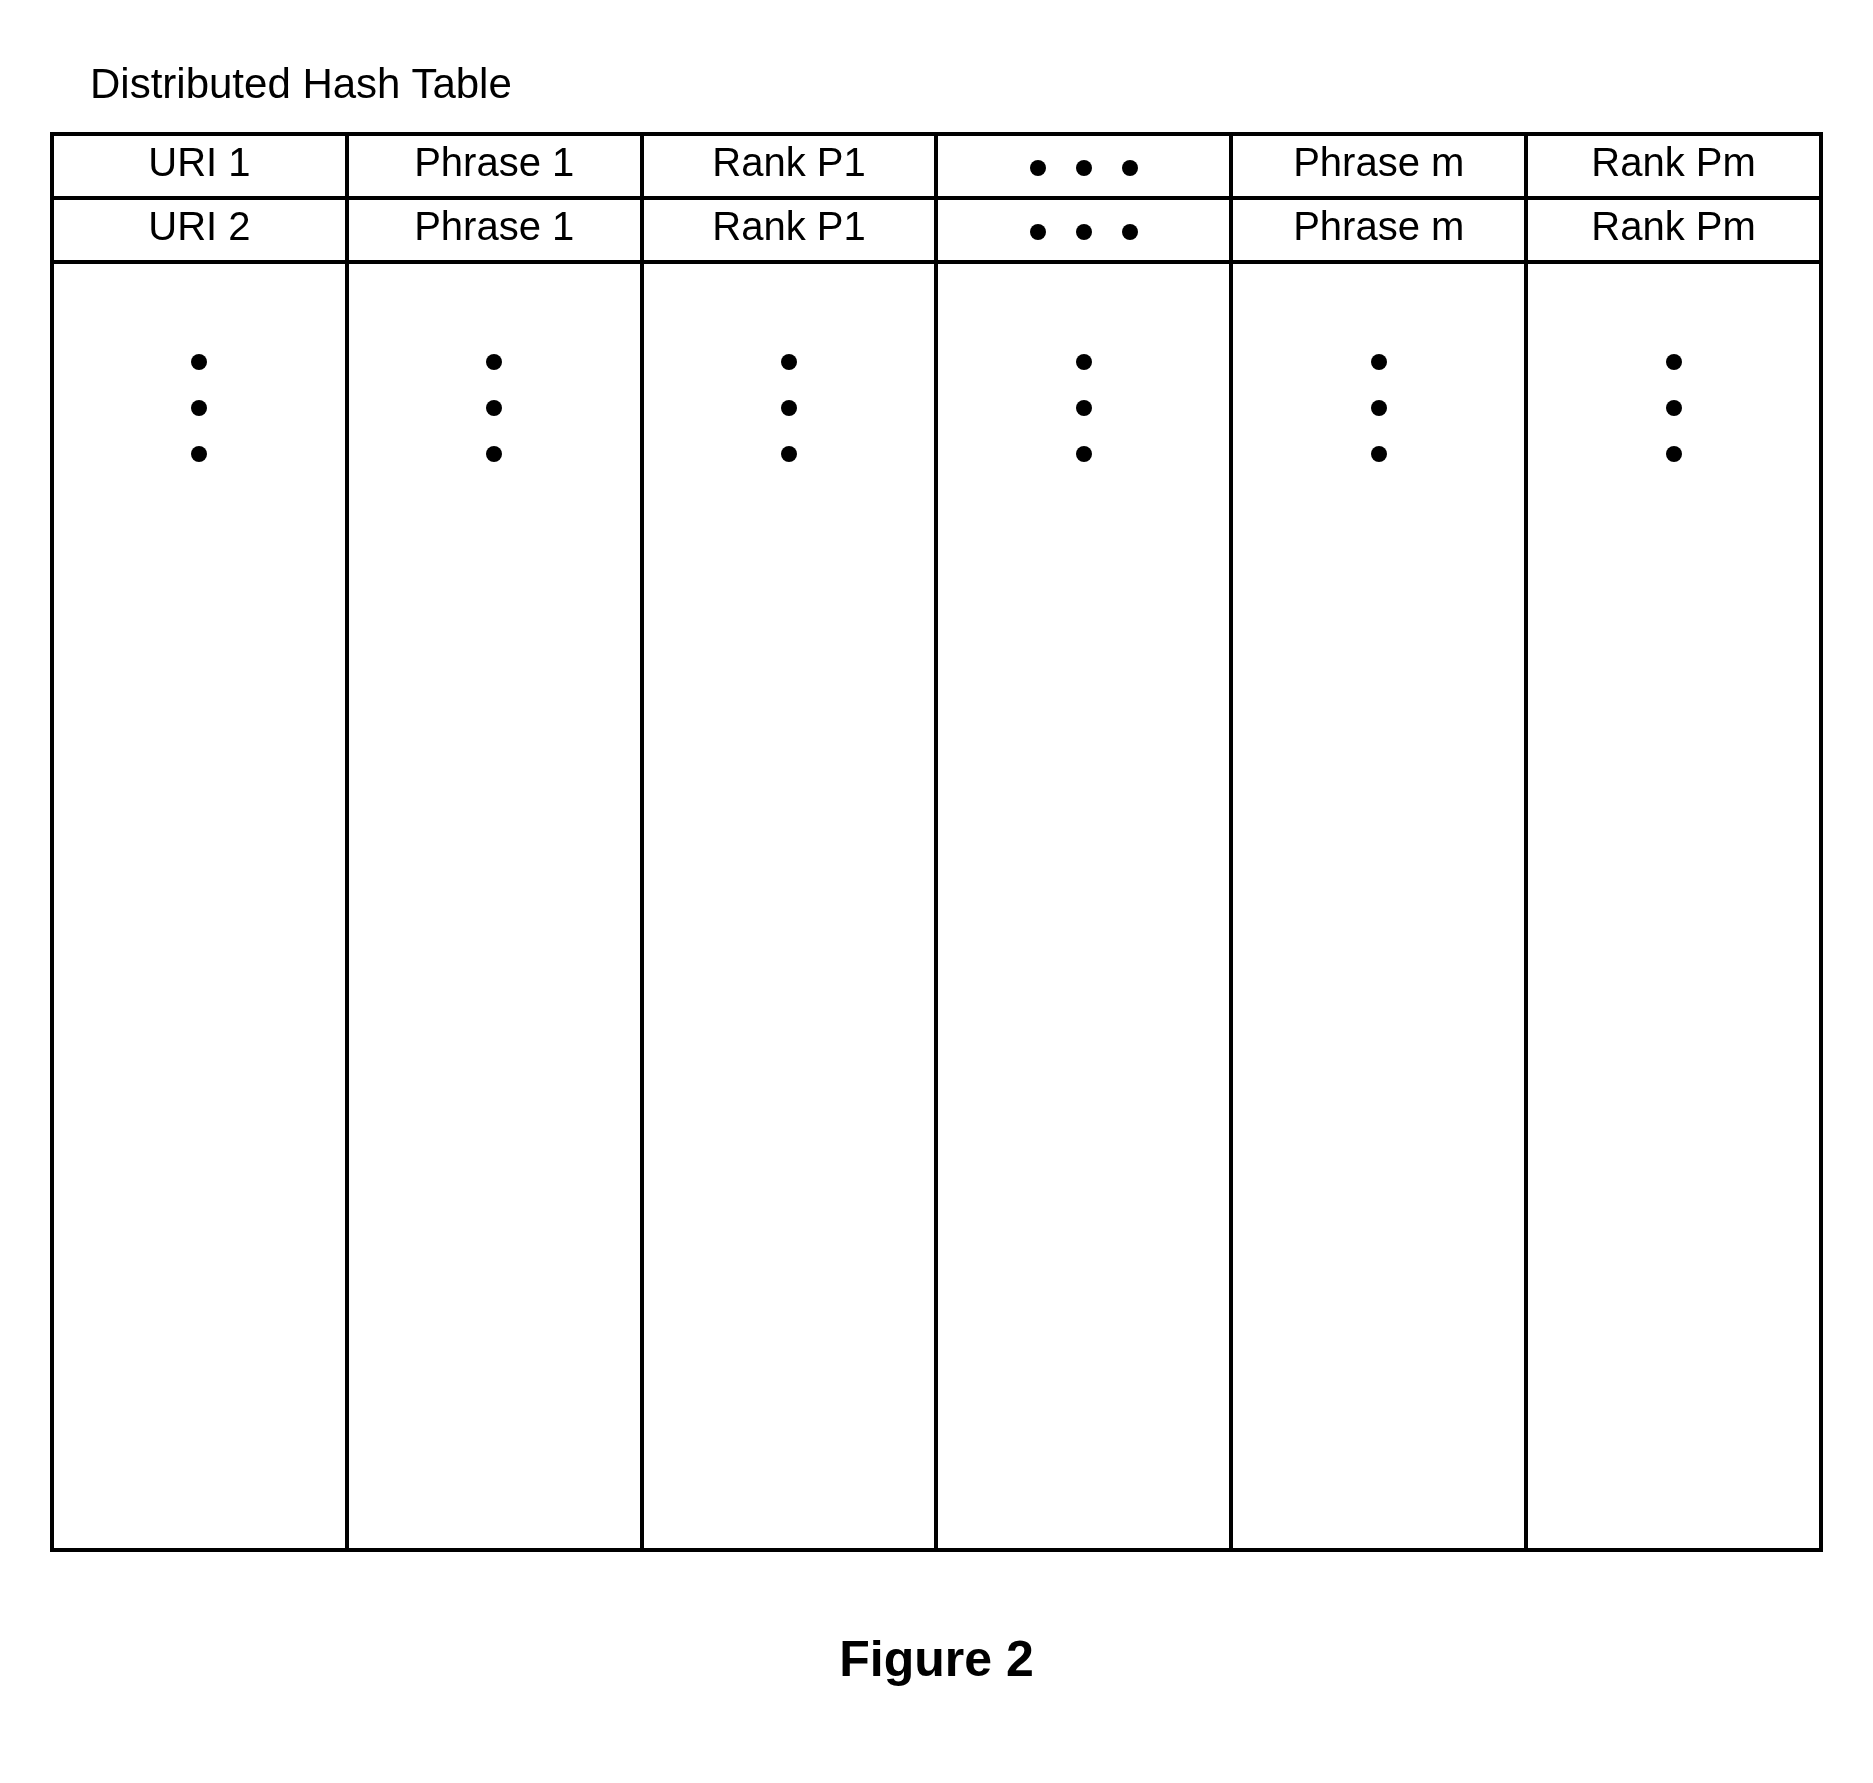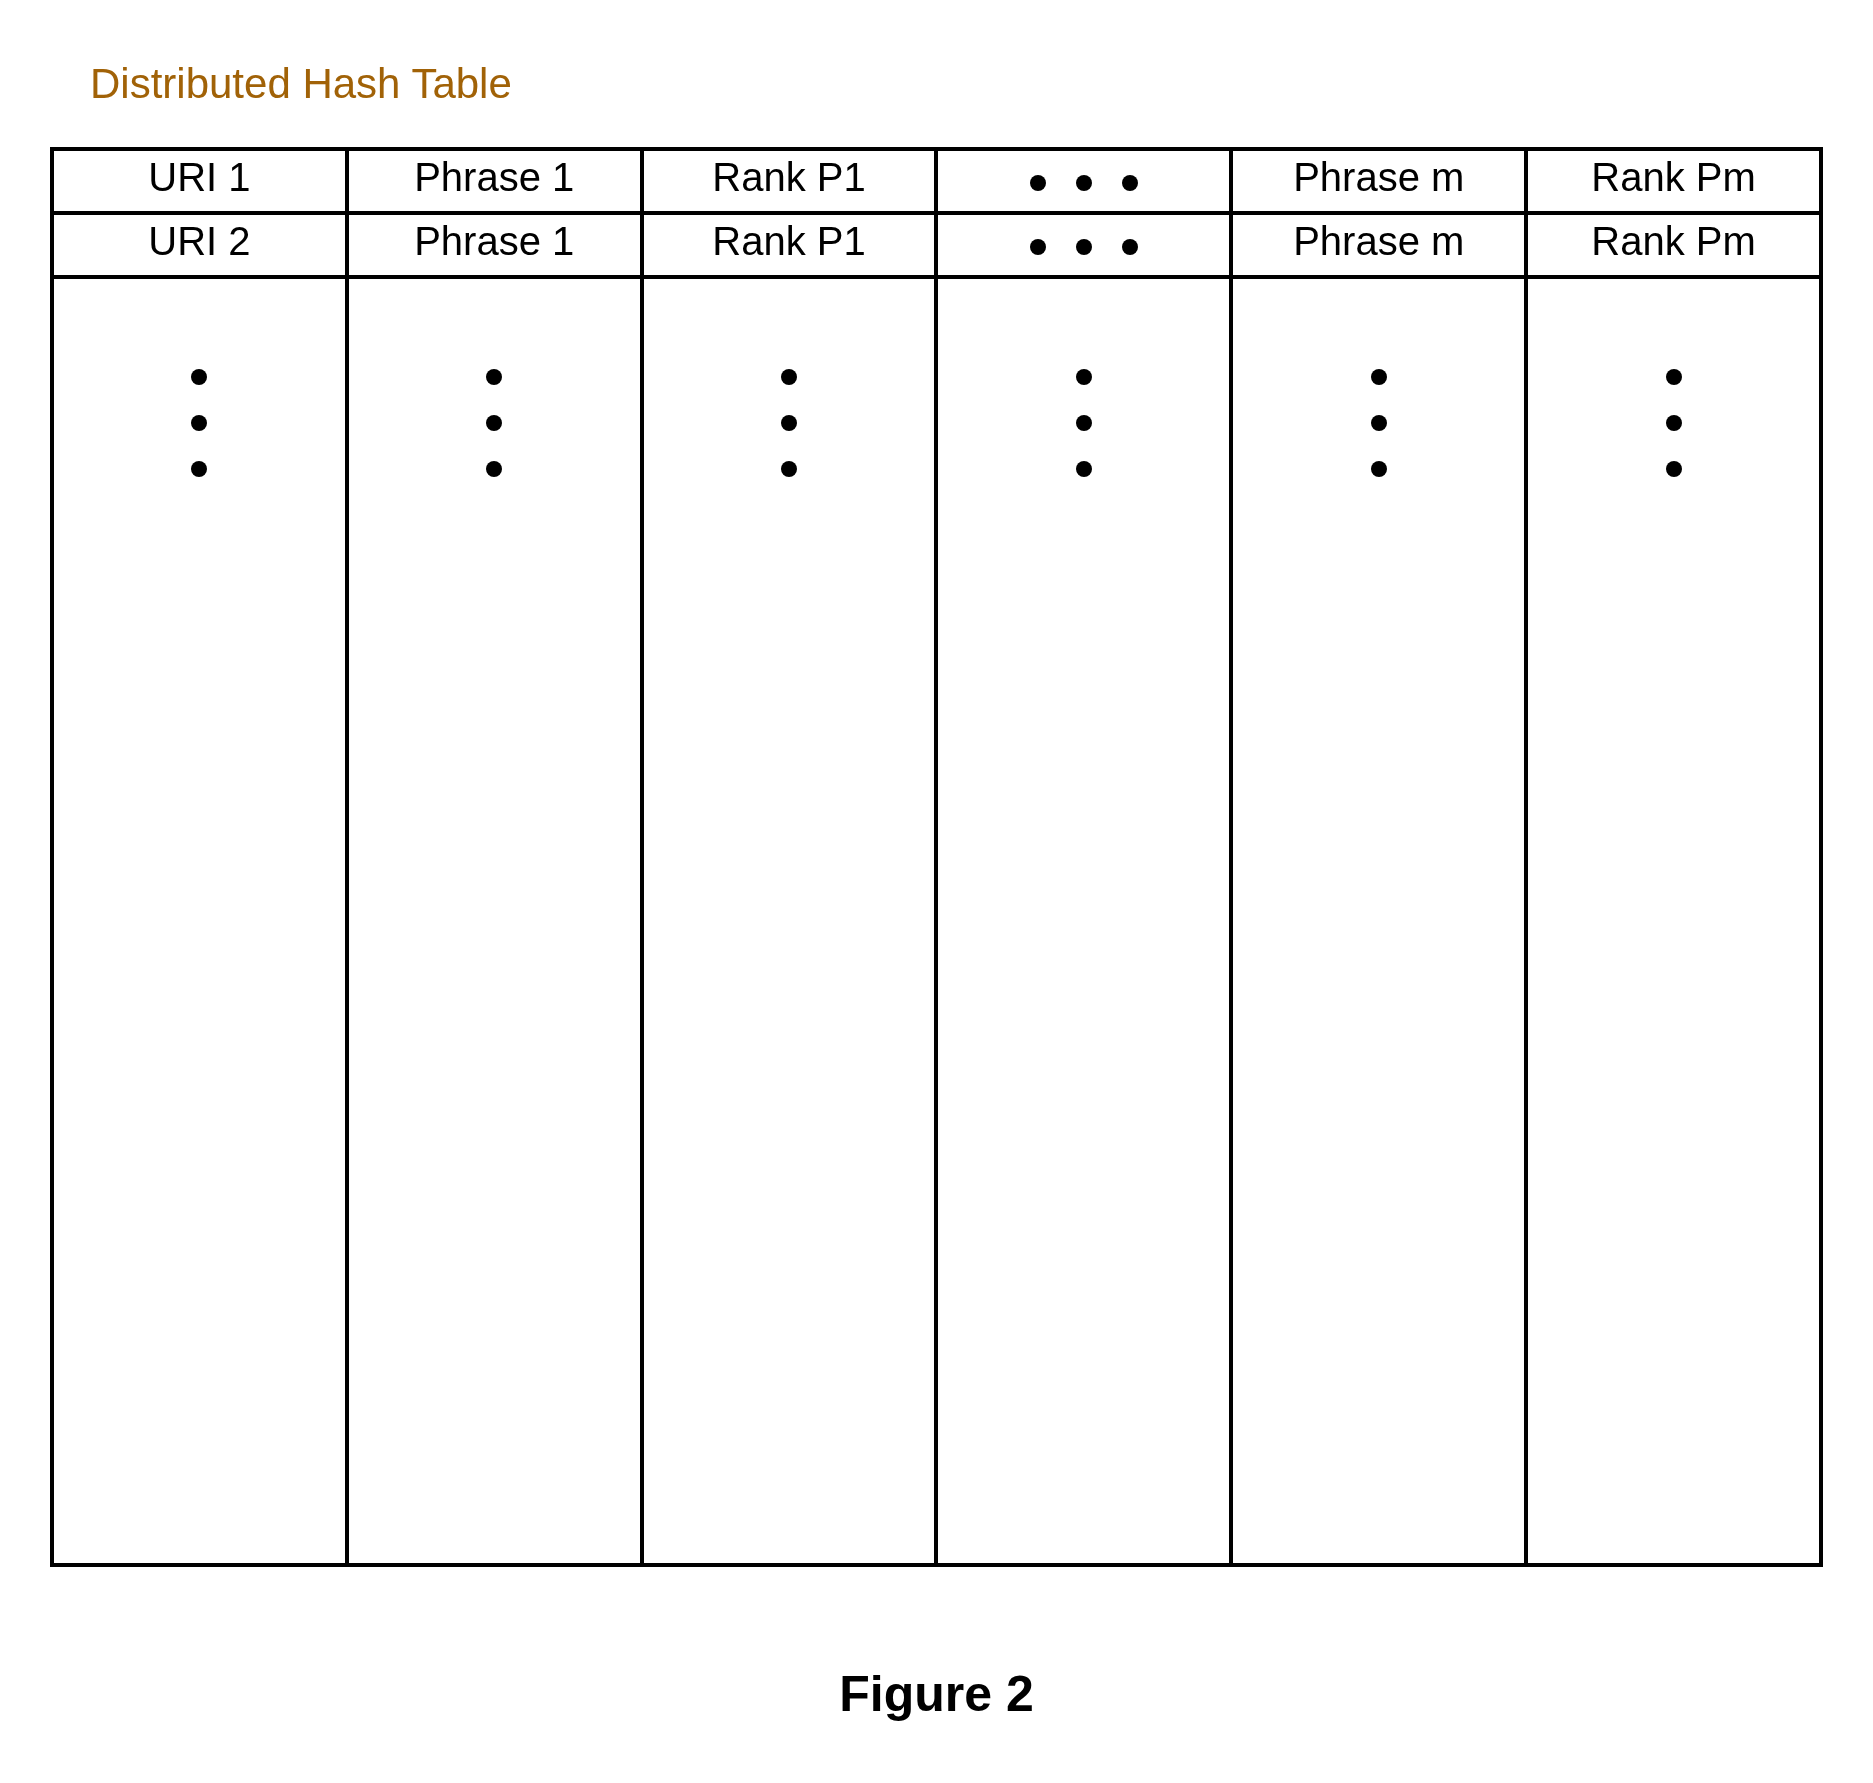"Distributed Hash Table" .title { color: #a16207 -> #000000; margin-bottom: 39px -> 24px }
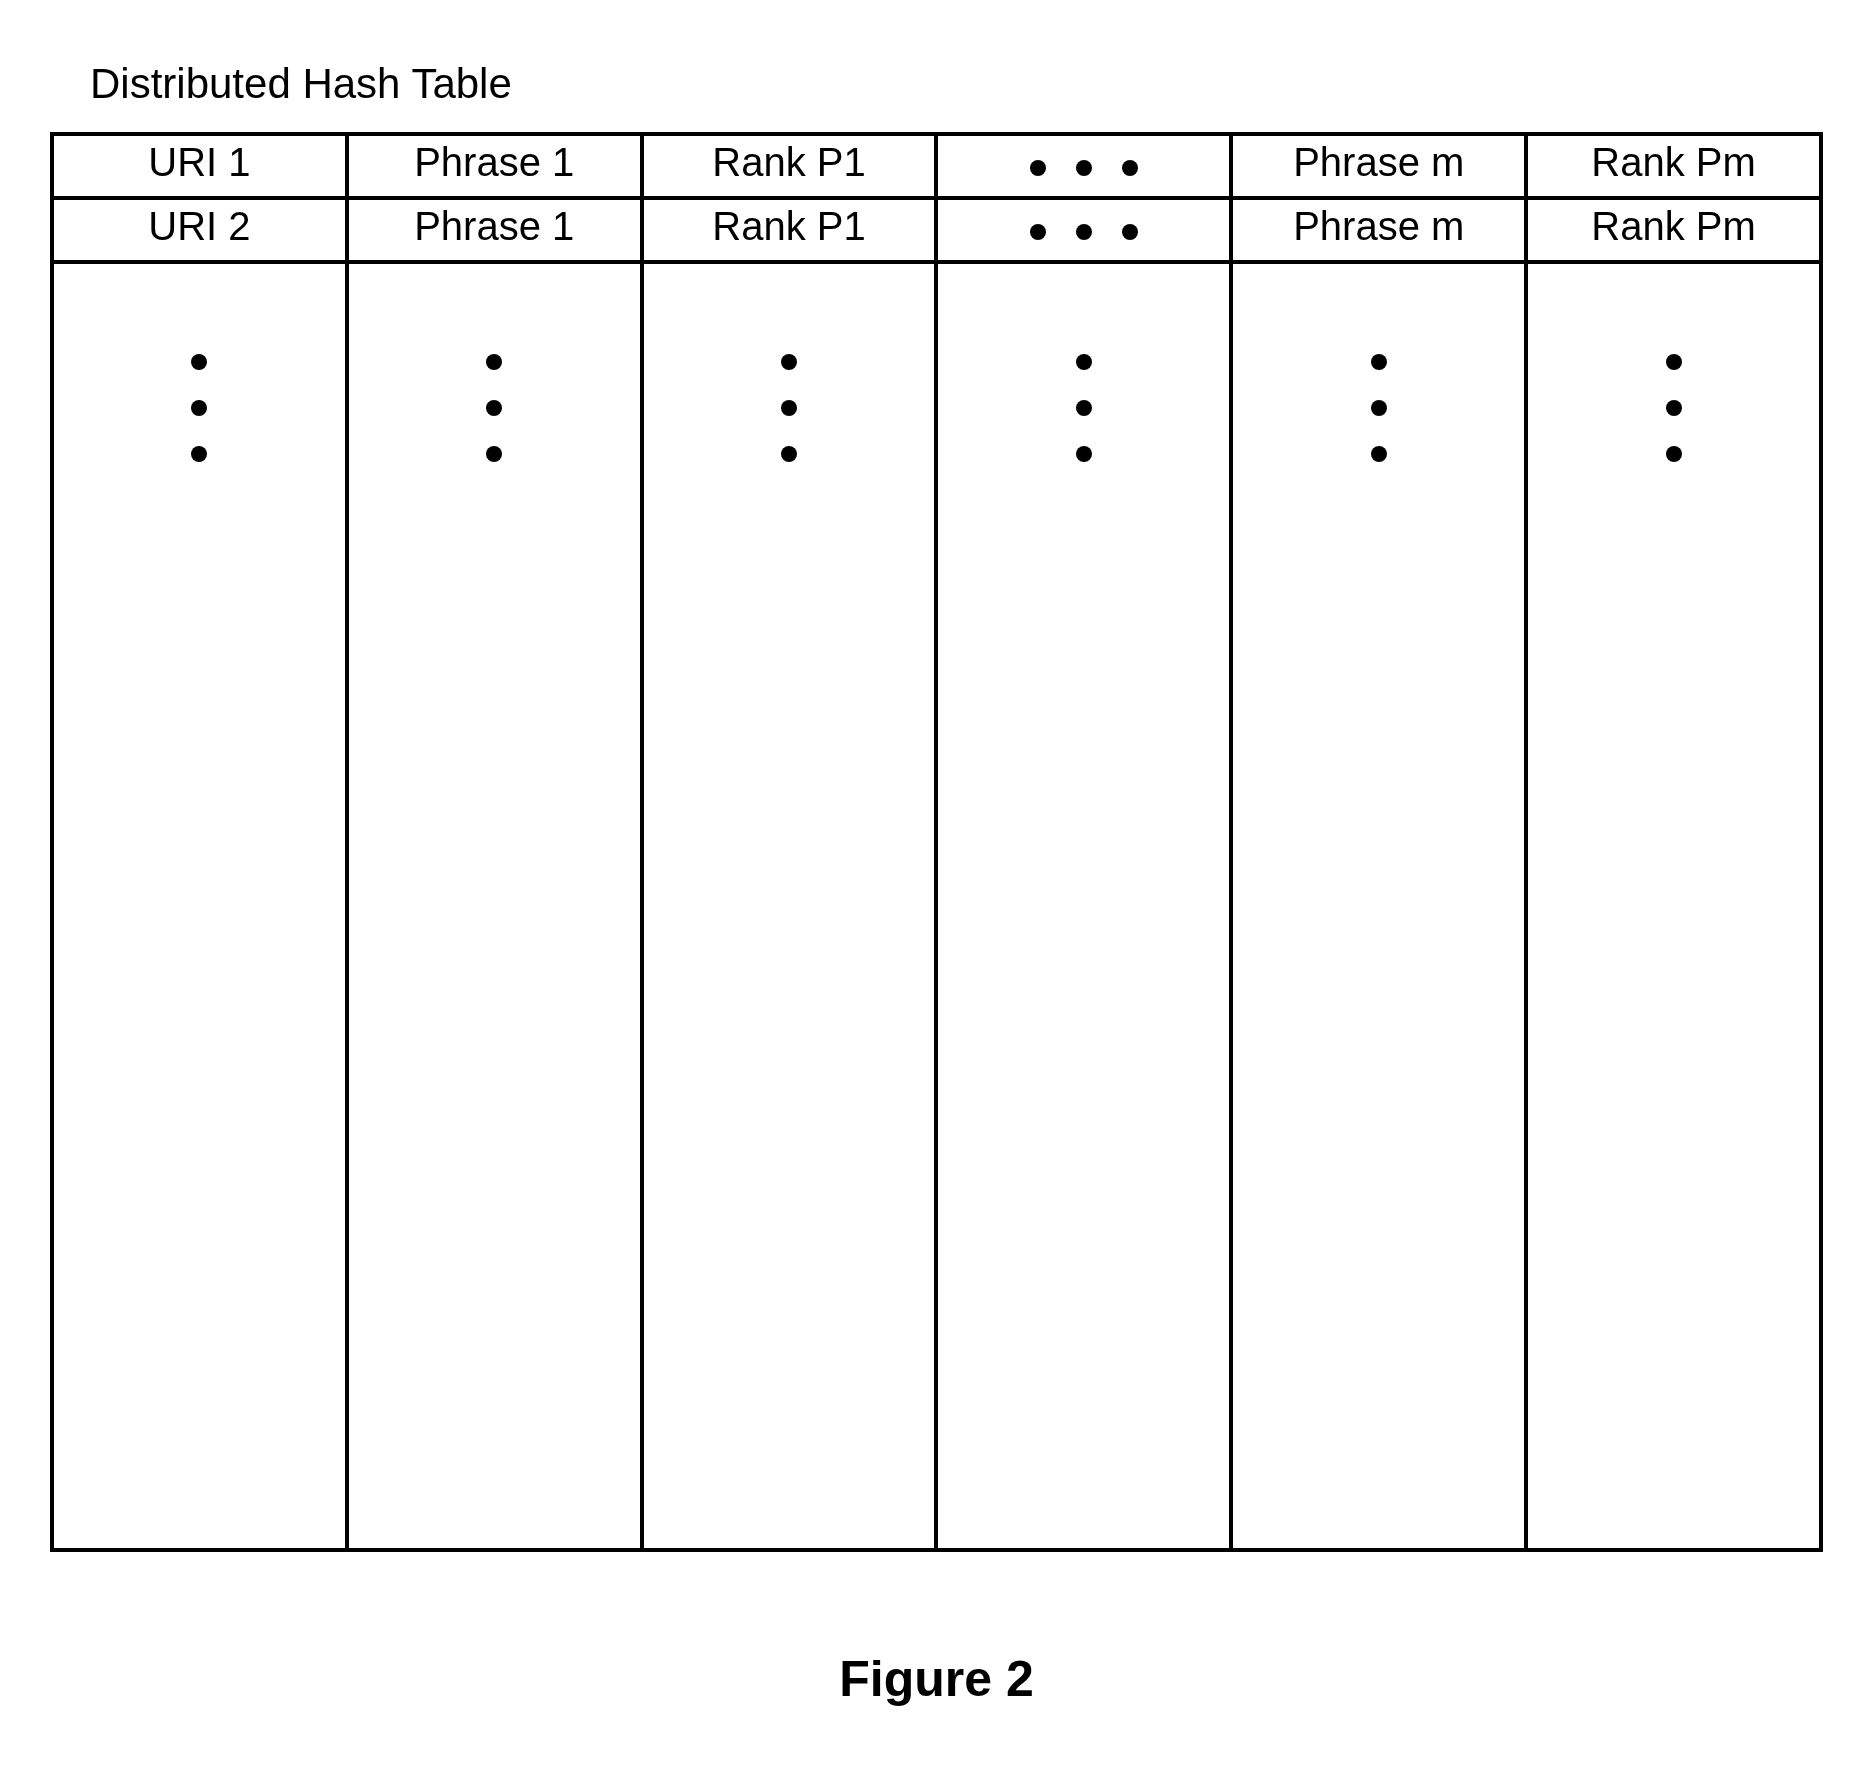"Figure 2" .caption { margin-top: 98px -> 78px }
